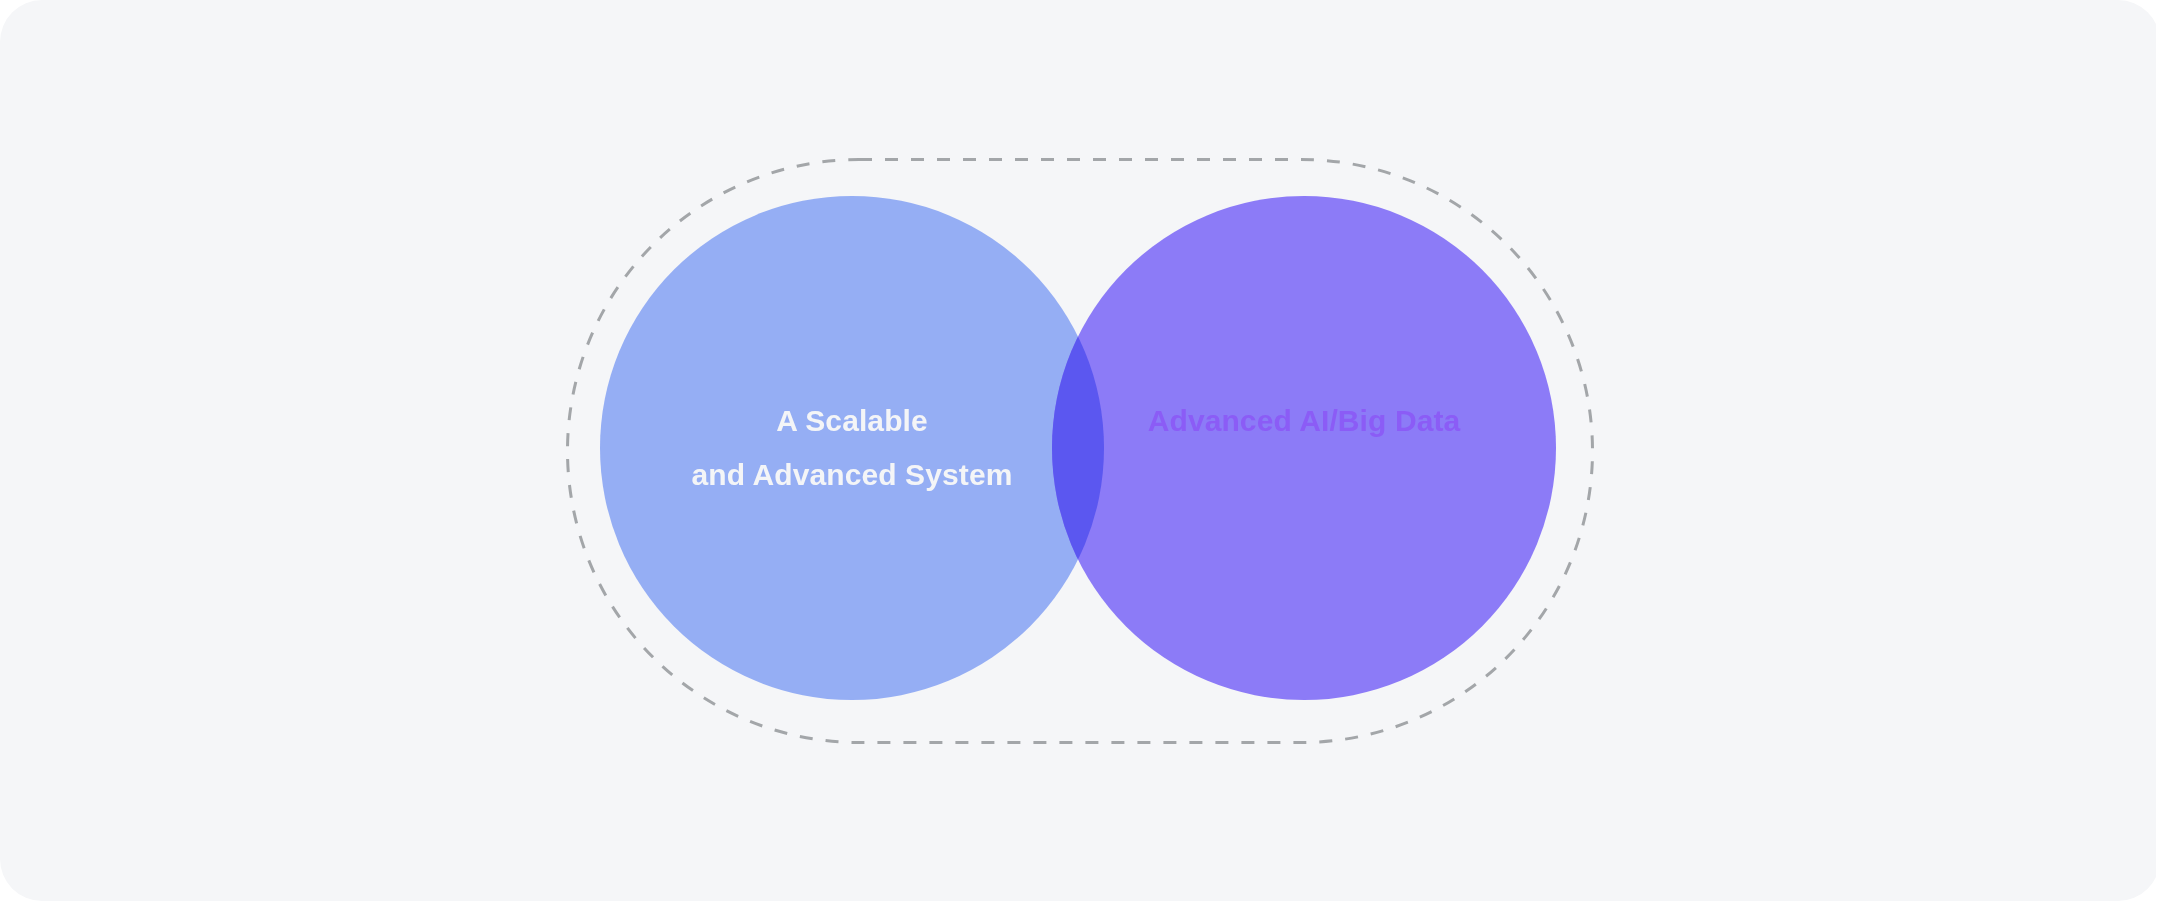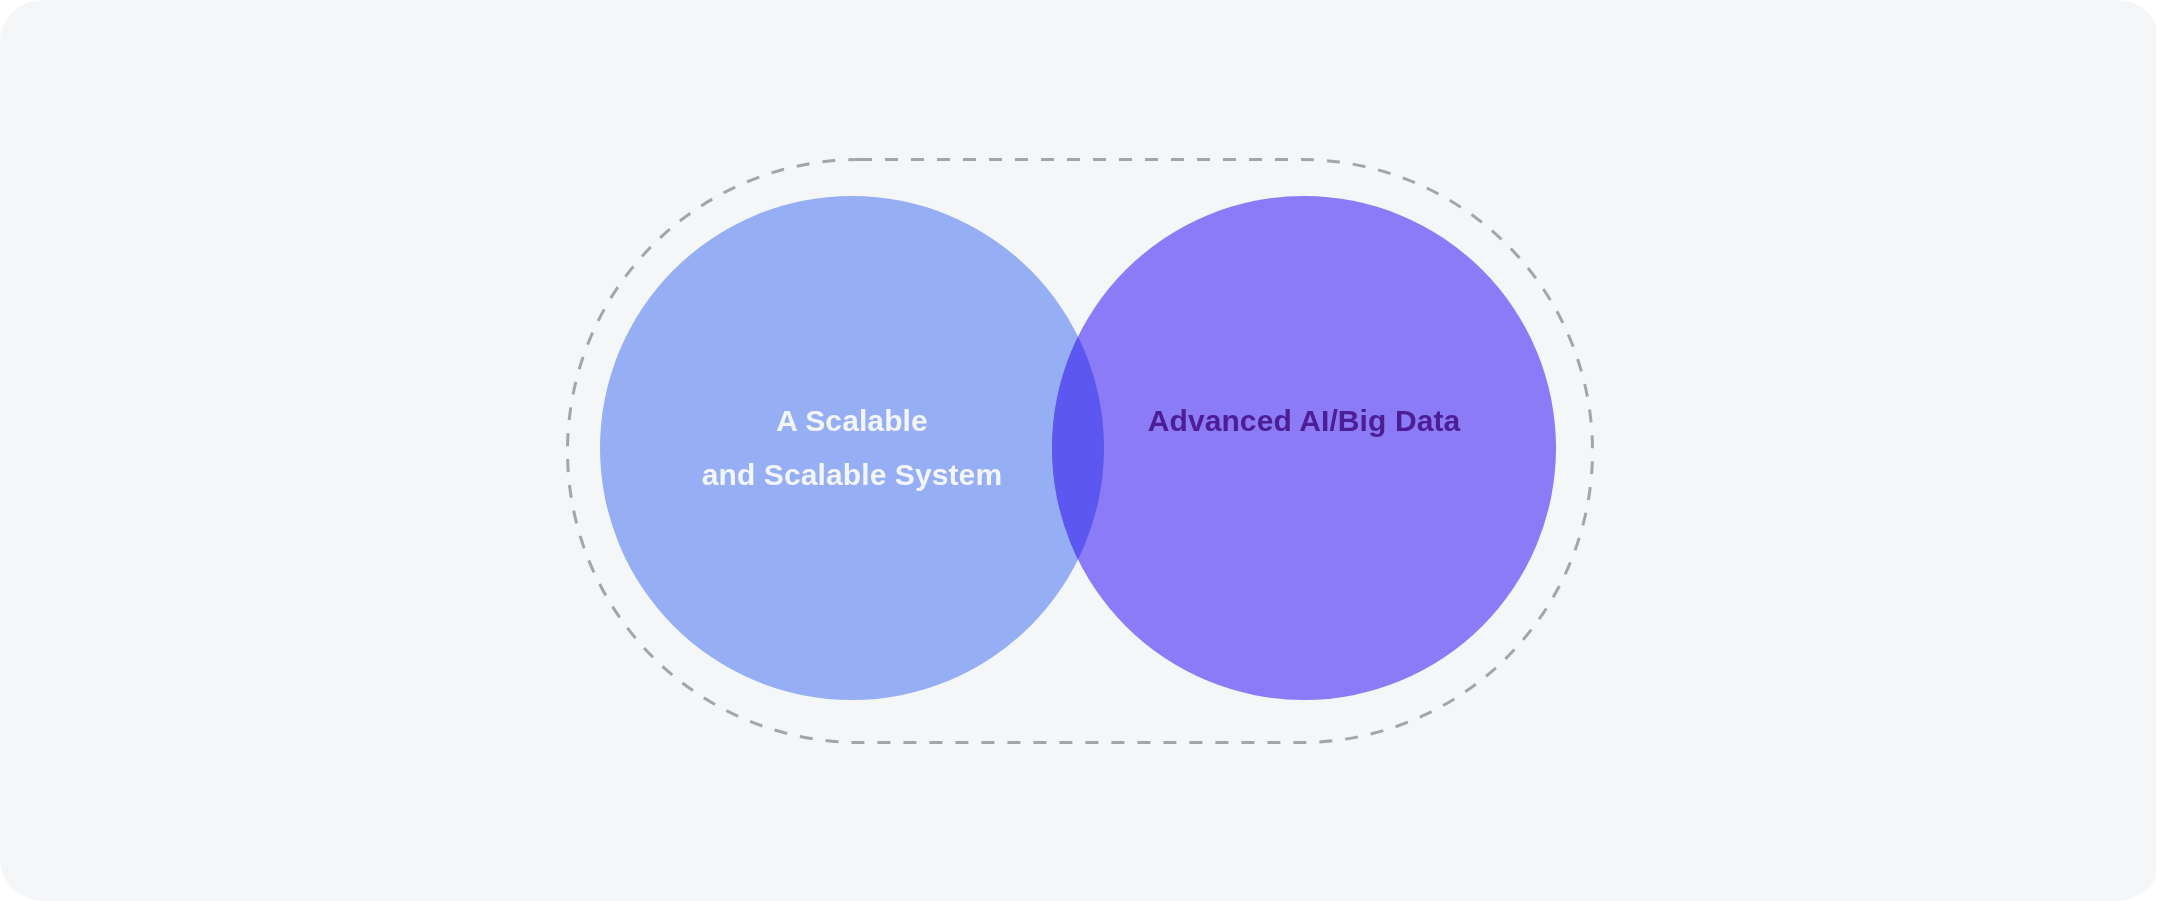"Advanced AI/Big Data" div.label { color: #4c1d95 -> #8b5cf6 }
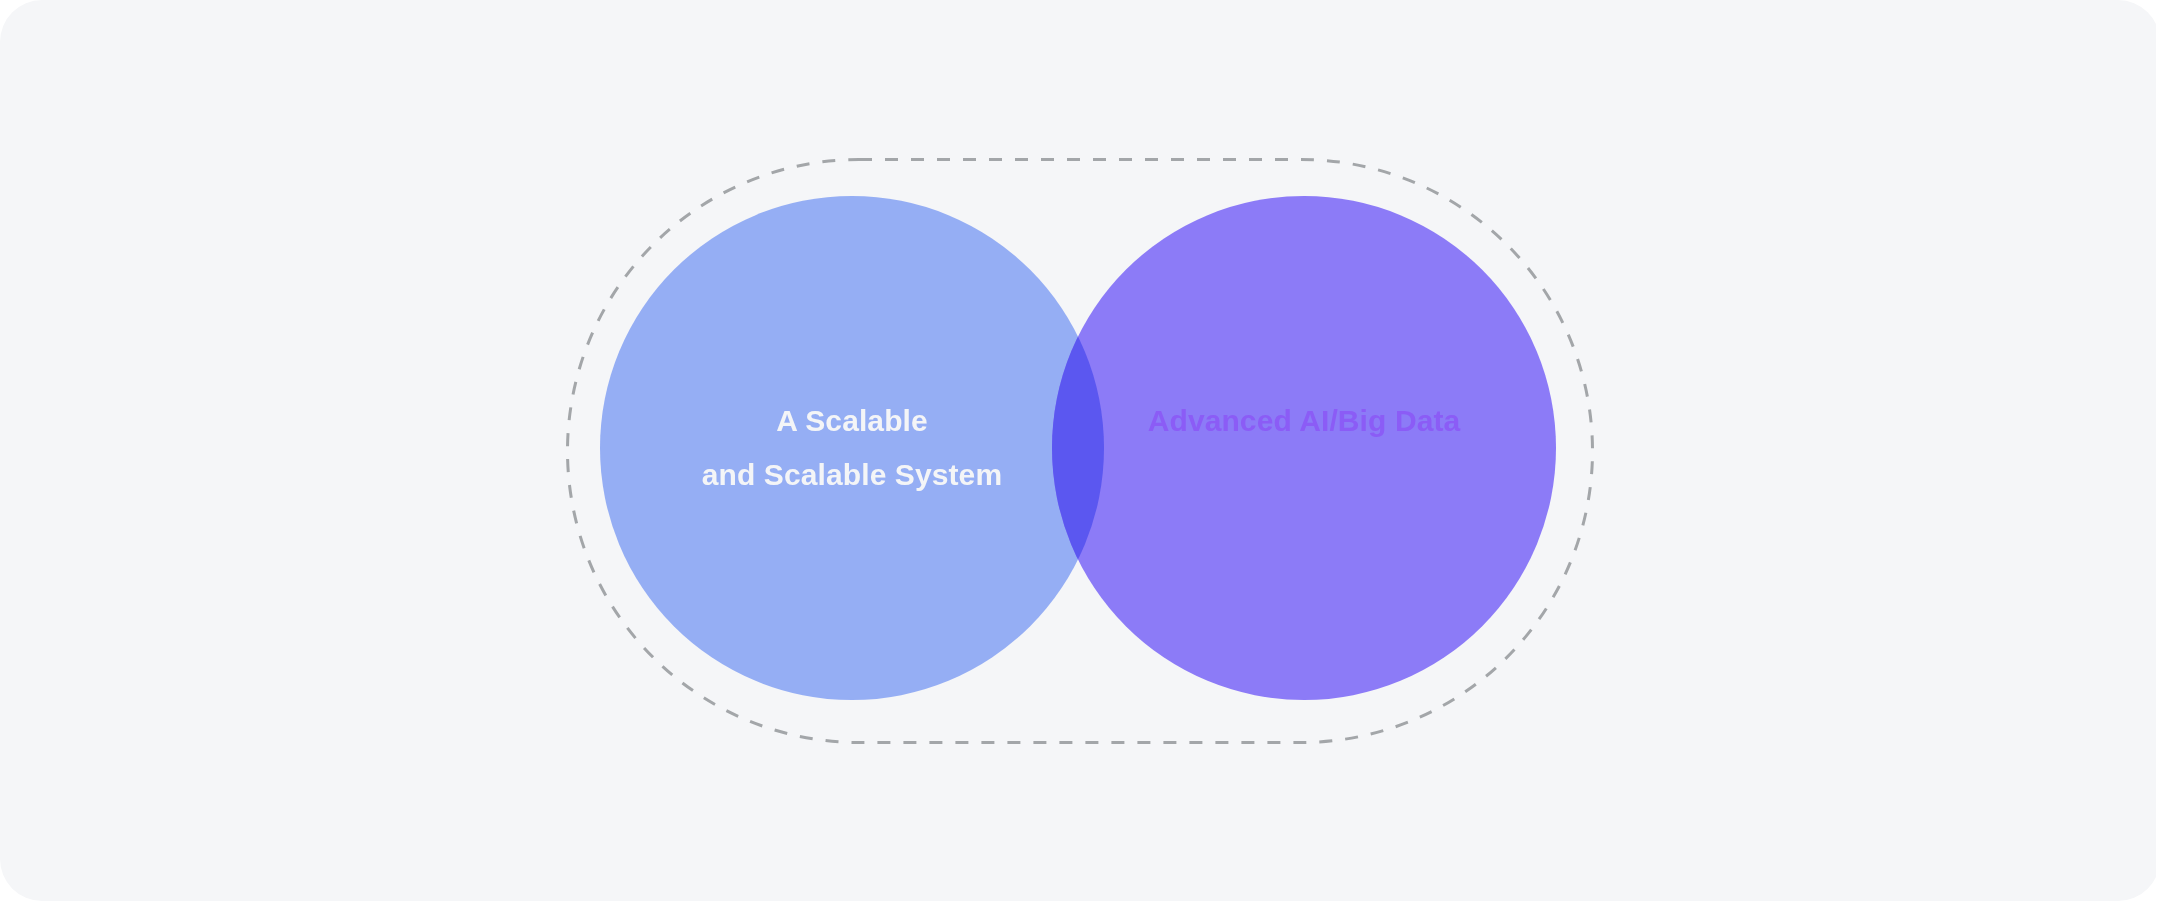"and Scalable System" span.line { text: Scalable -> Advanced }
